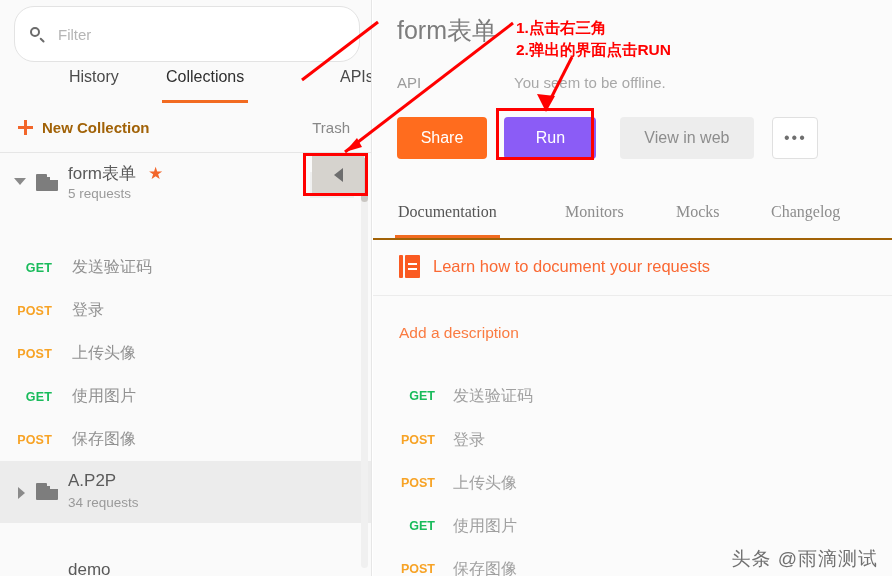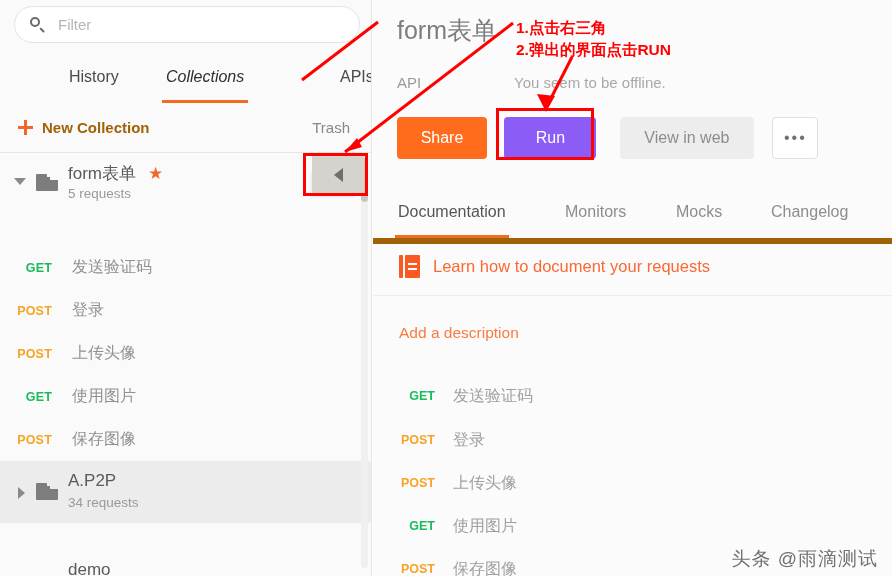"Filter" .filter-wrap { height: 37px -> 56px }
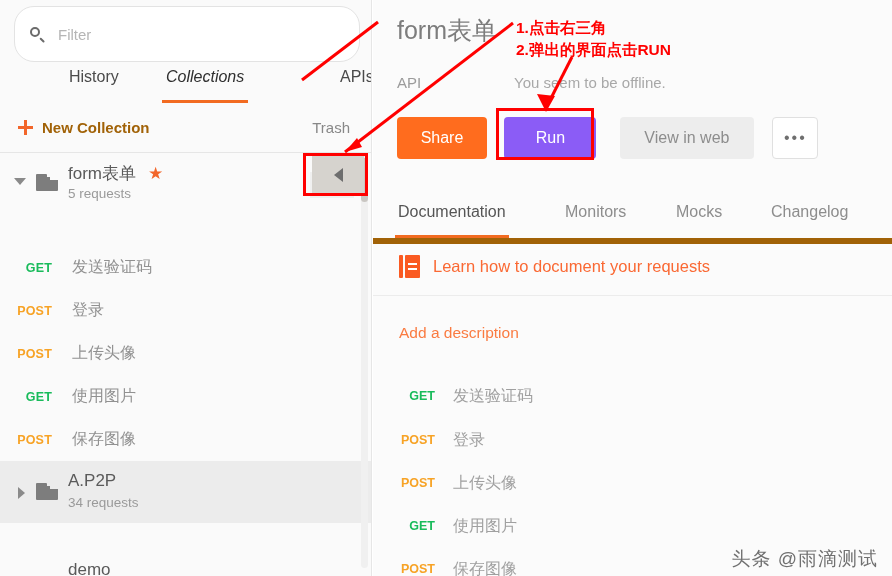"Collections" .tab-item.active { font-style: italic -> none }
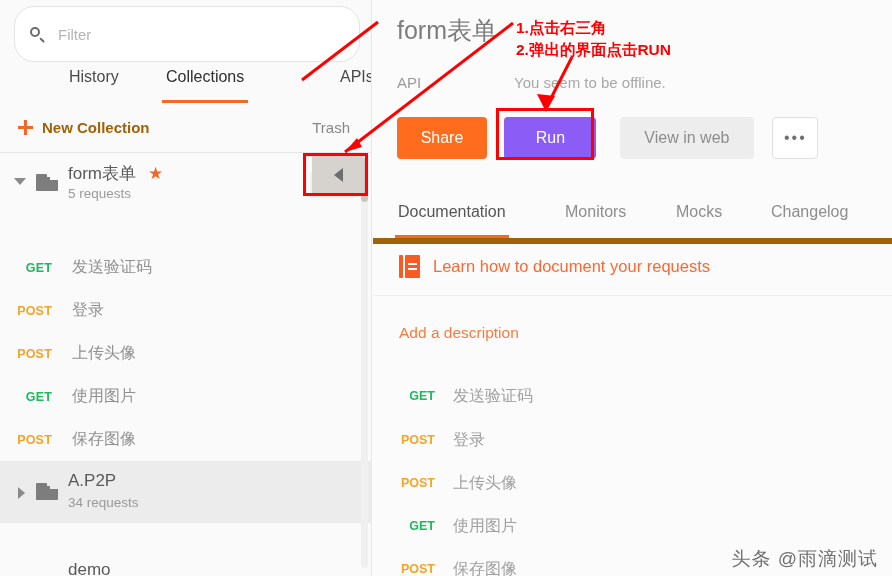"Documentation" .main-tabs { border-bottom: 6px solid #a16207 -> 2px solid #a16207; font-family: none -> Liberation Serif, serif }
